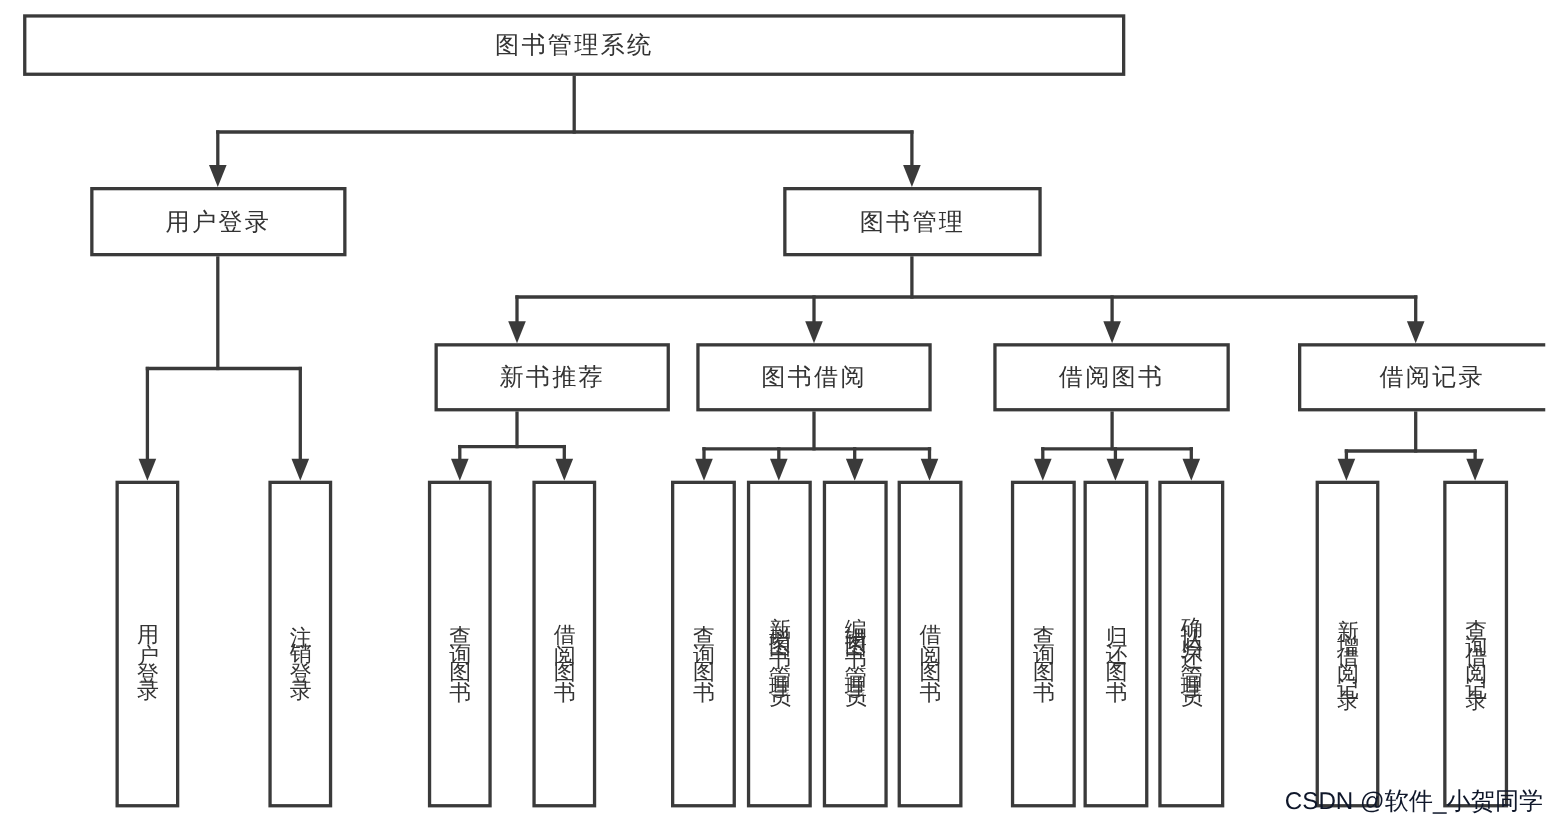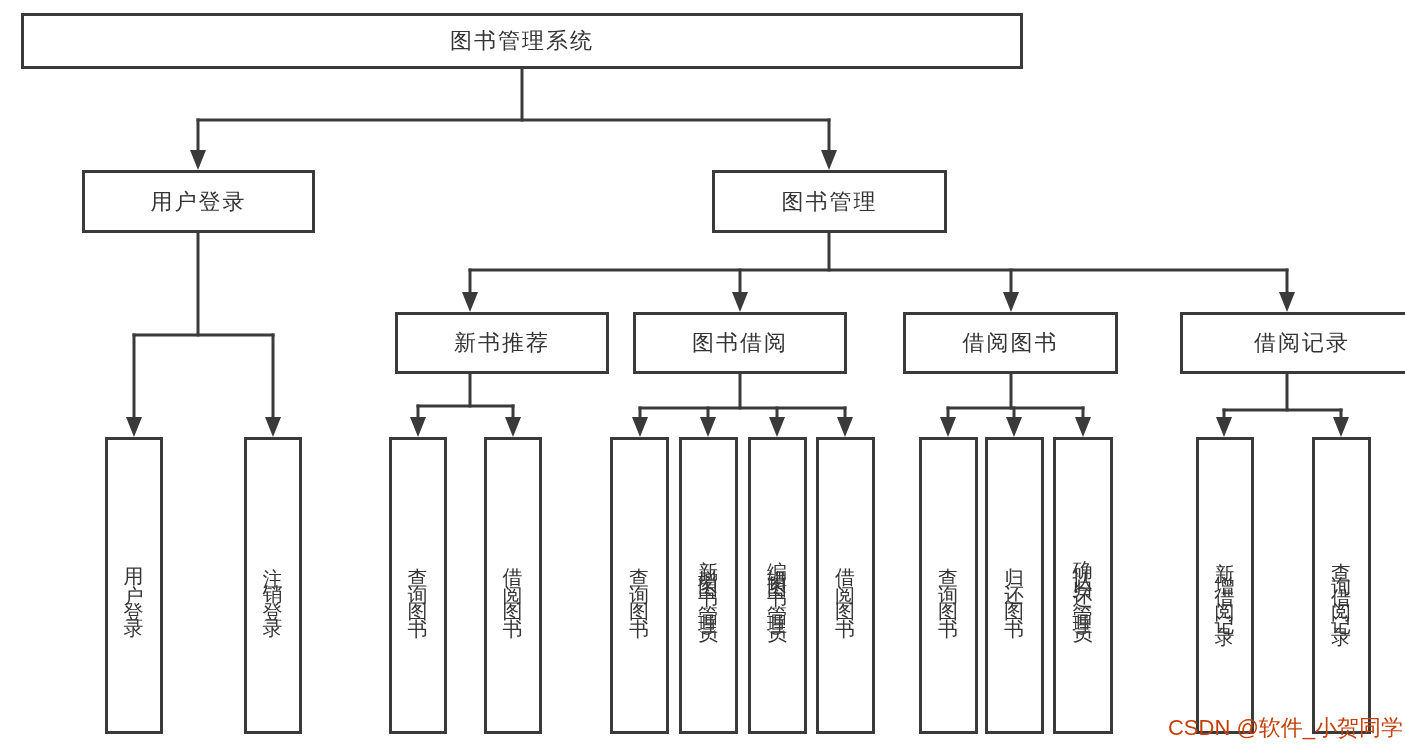"CSDN @软件_小贺同学" .watermark { color: #c2410c -> #0f172a }
